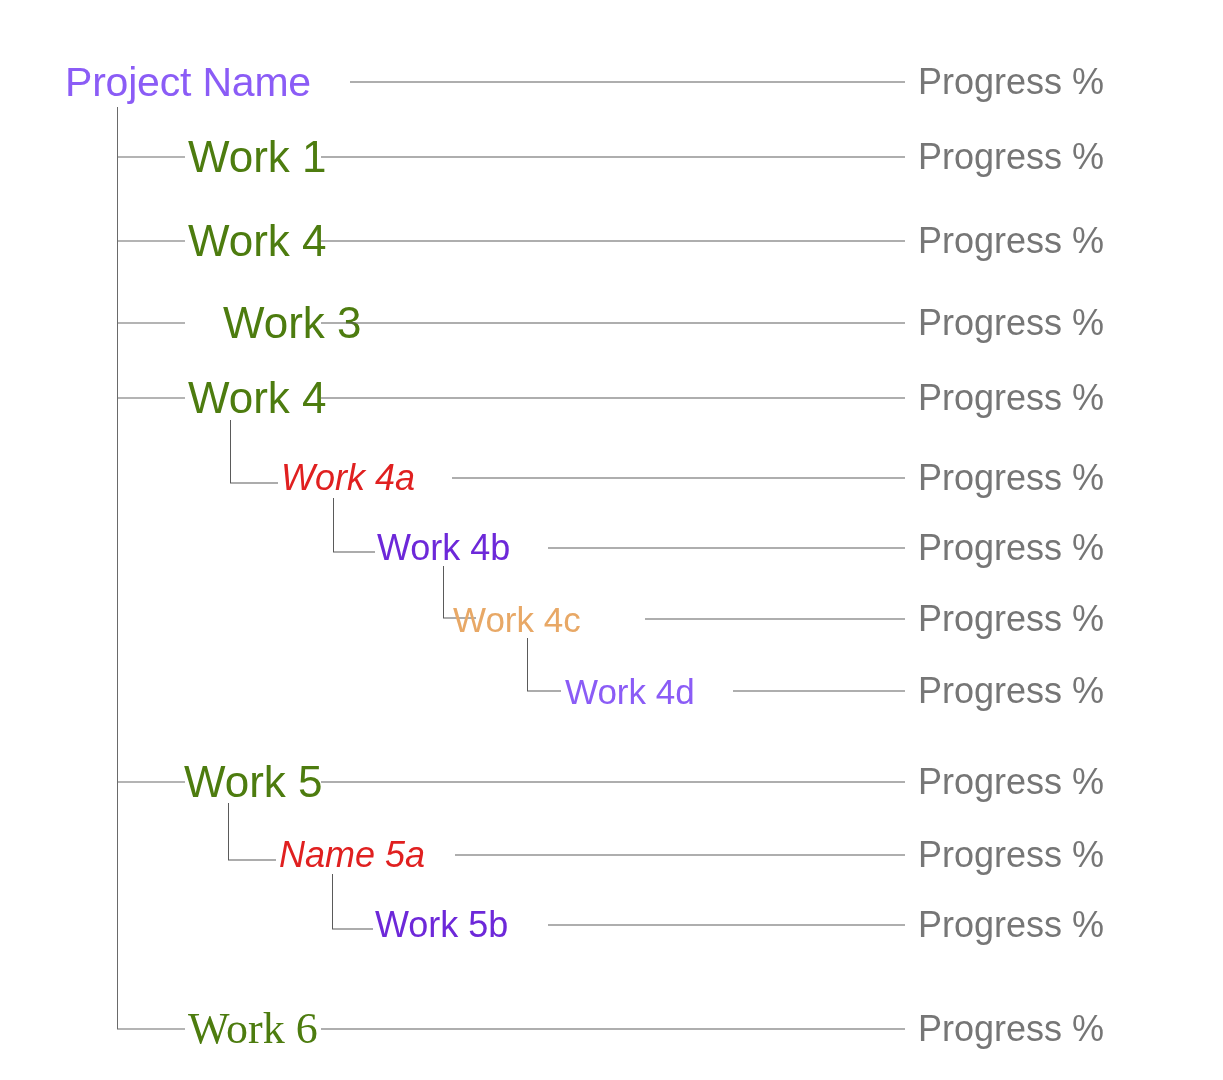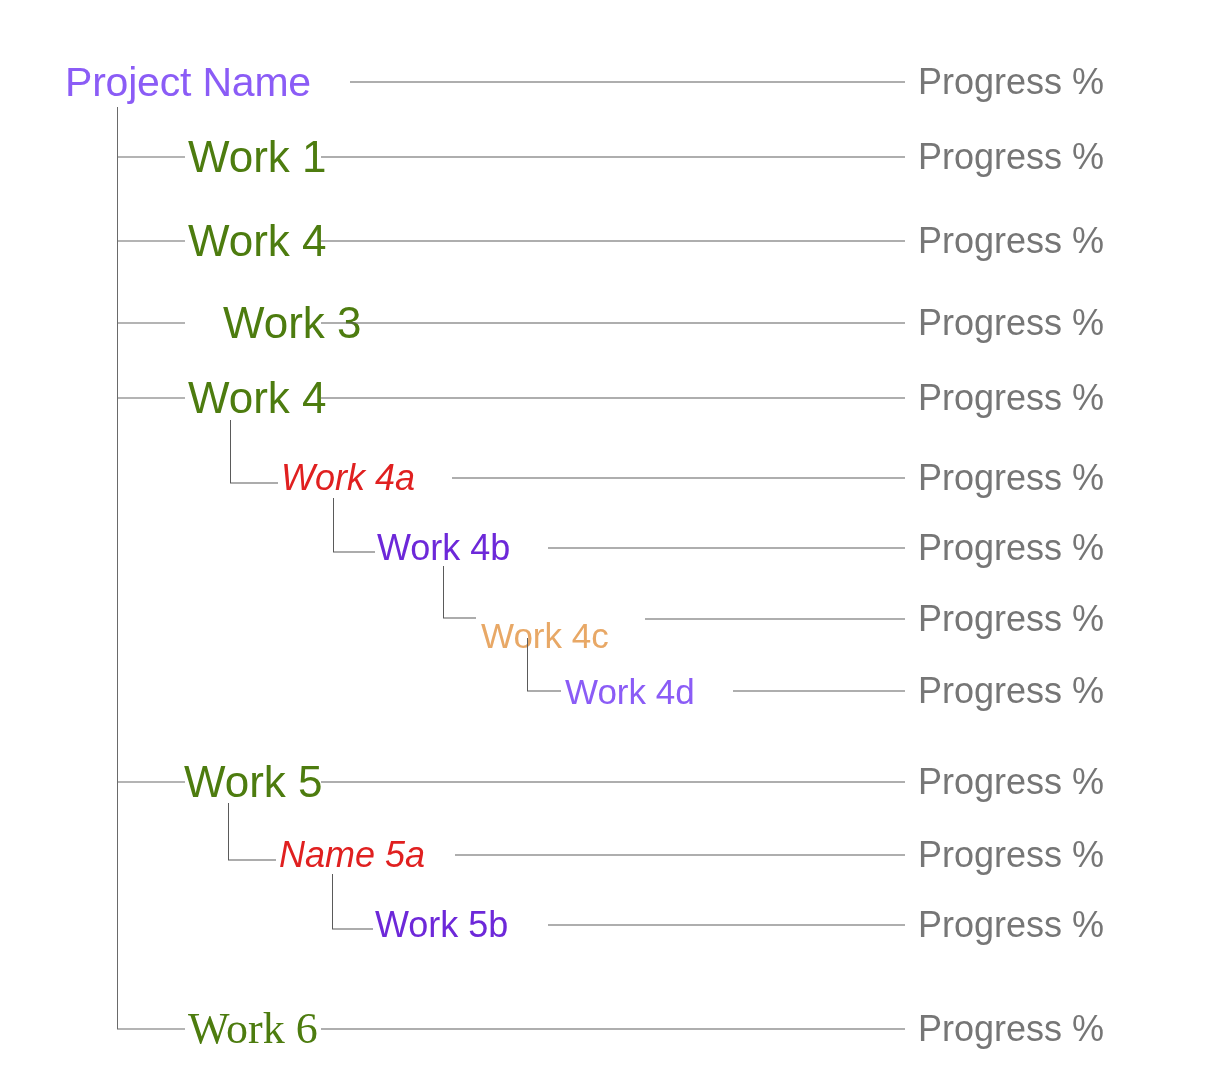"Work 4c" div.node-label { left: 481px -> 453px; margin-top: 16px -> none }
